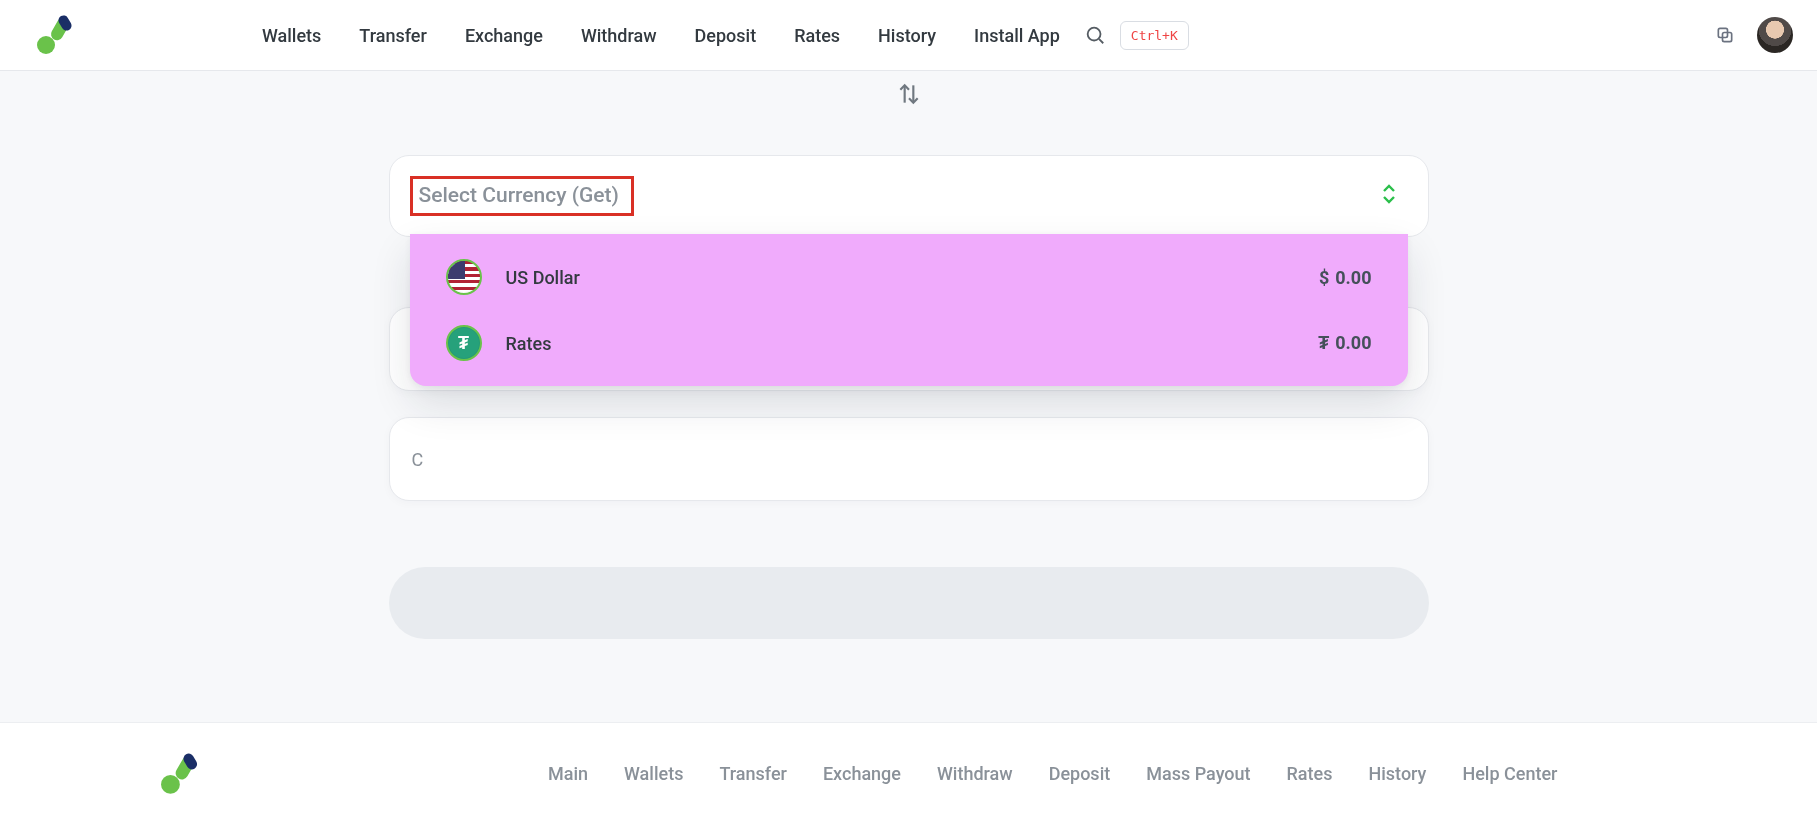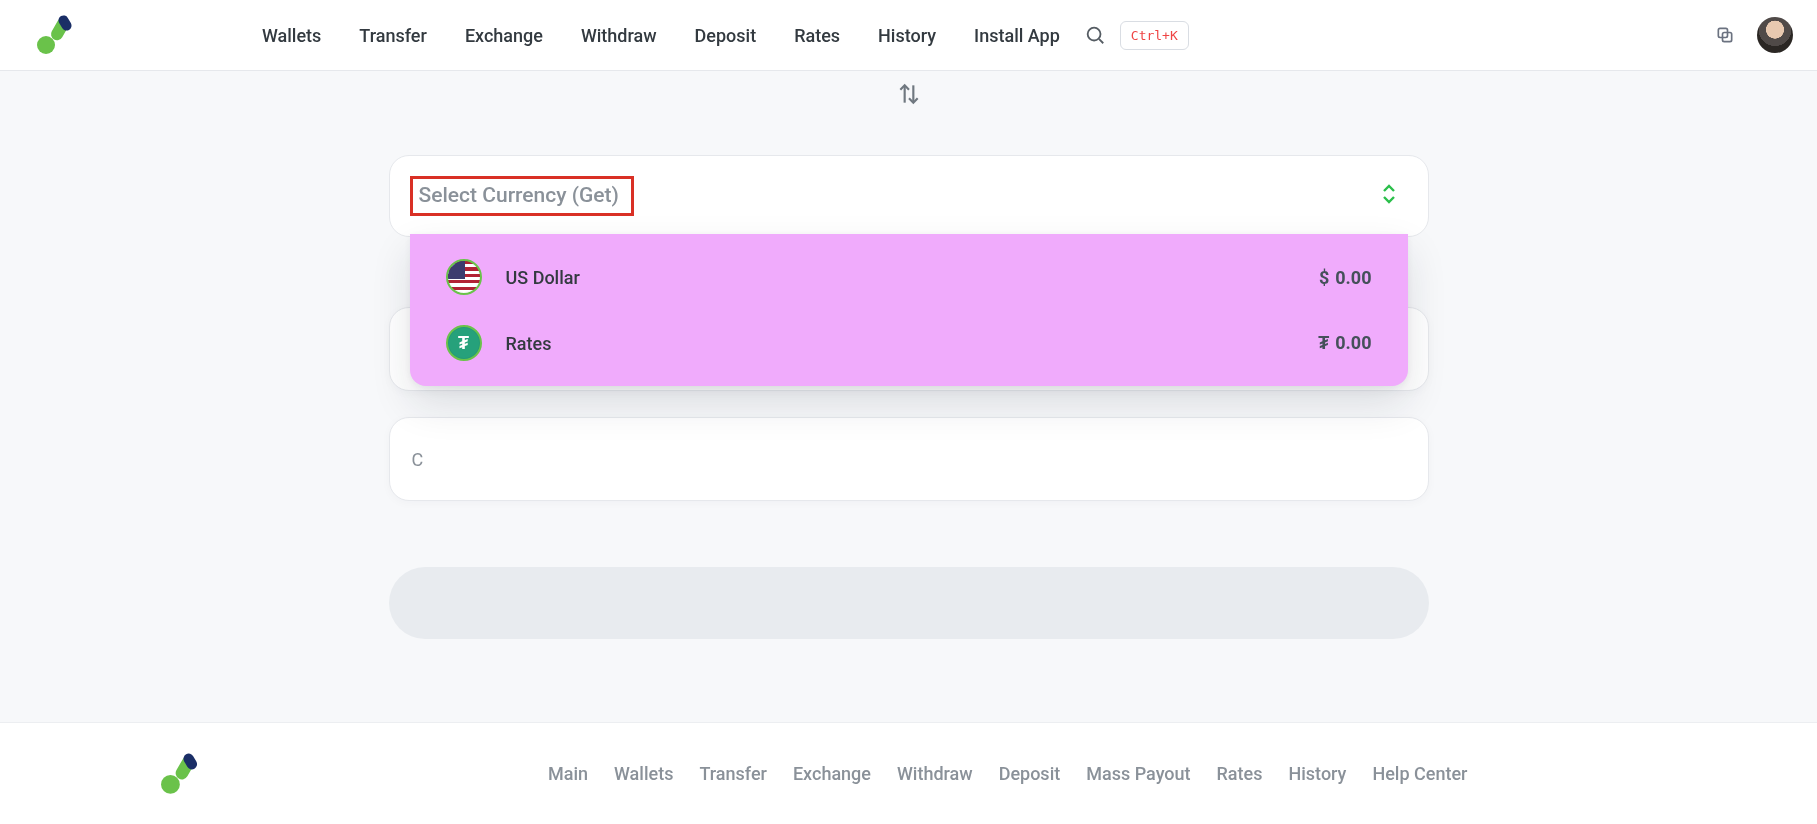"Main" .footer-nav { gap: 26px -> 36px }
